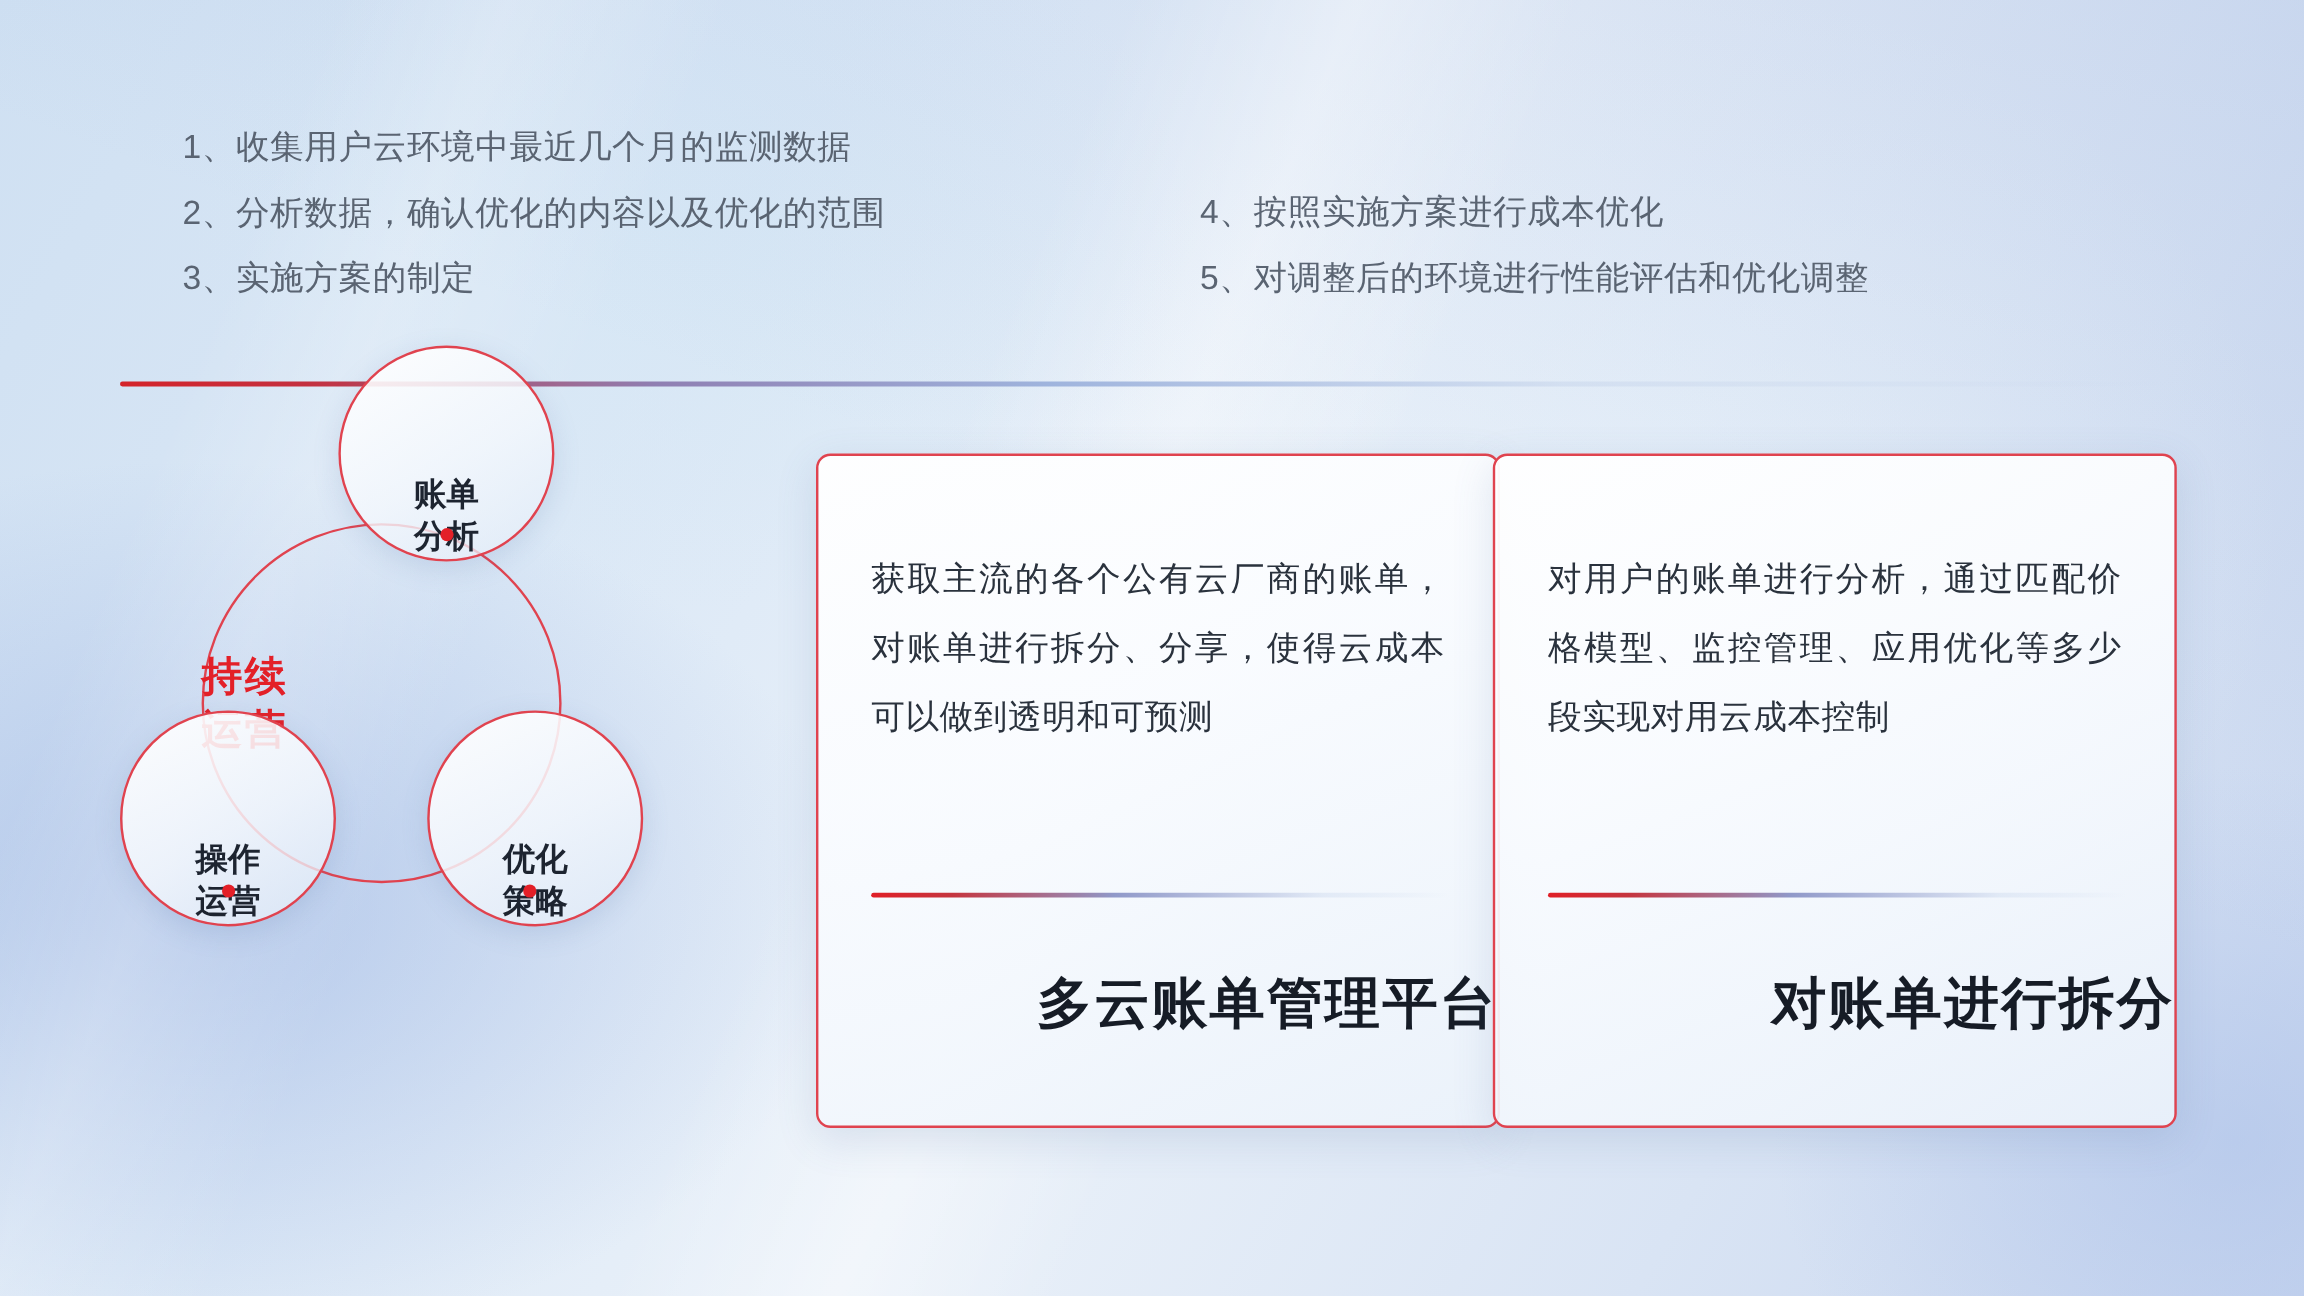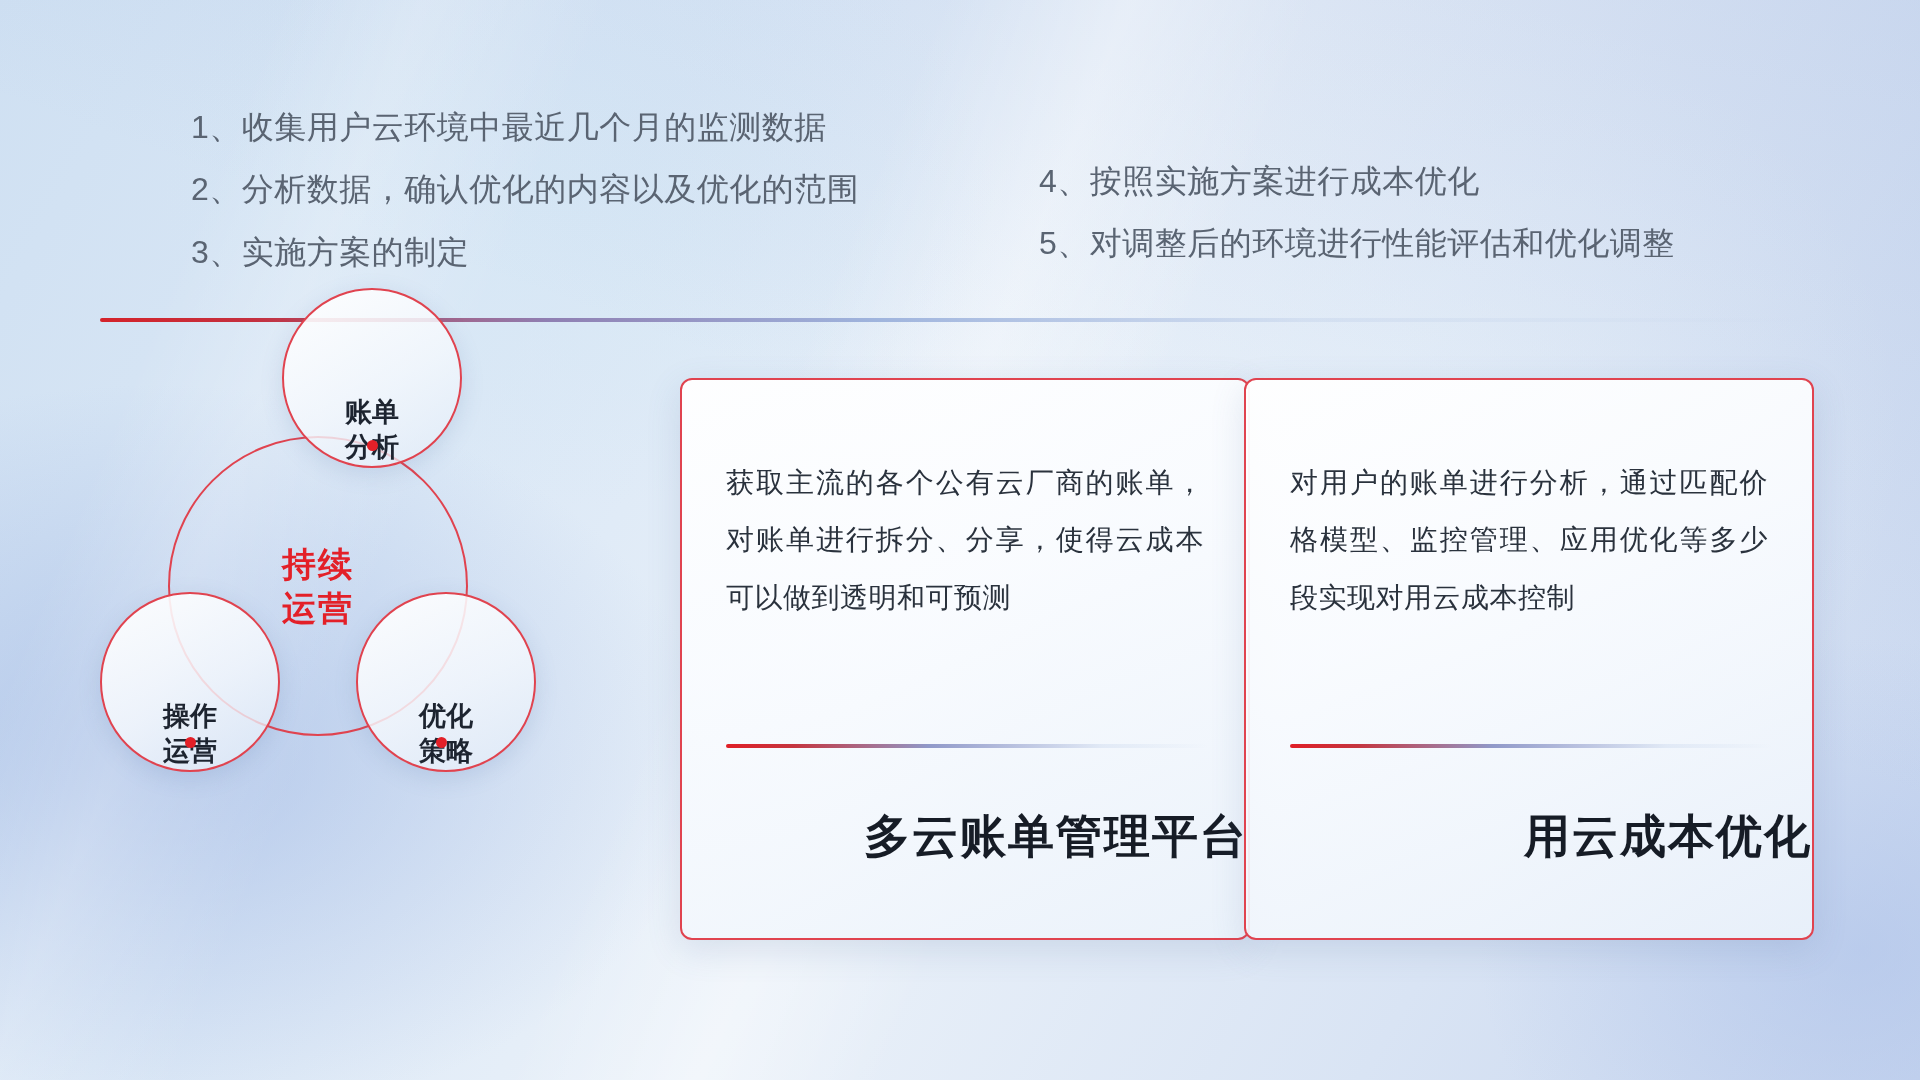"1、收集用户云环境中最近几个月的监测数据" .list { font-size: 32px -> 28px; margin-left: 39px -> none }
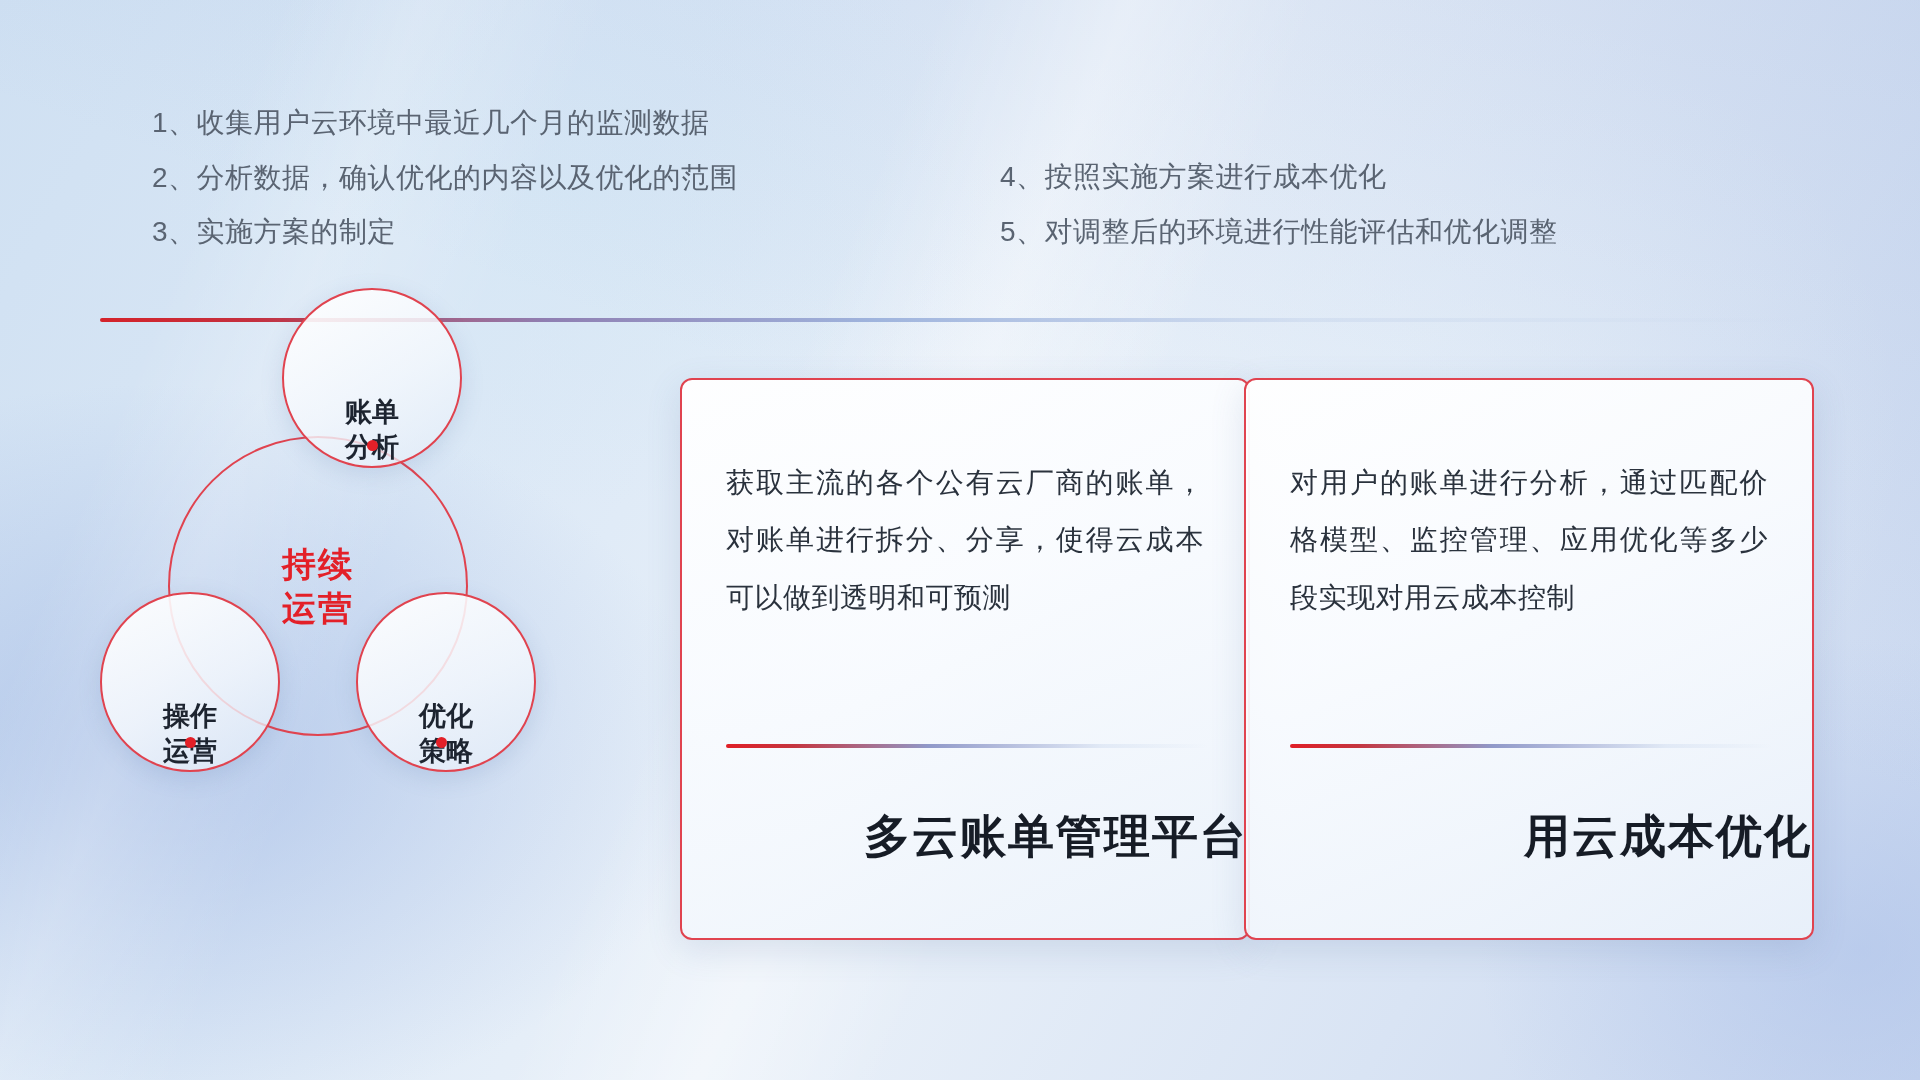"持续" .center-label { justify-content: center -> none }
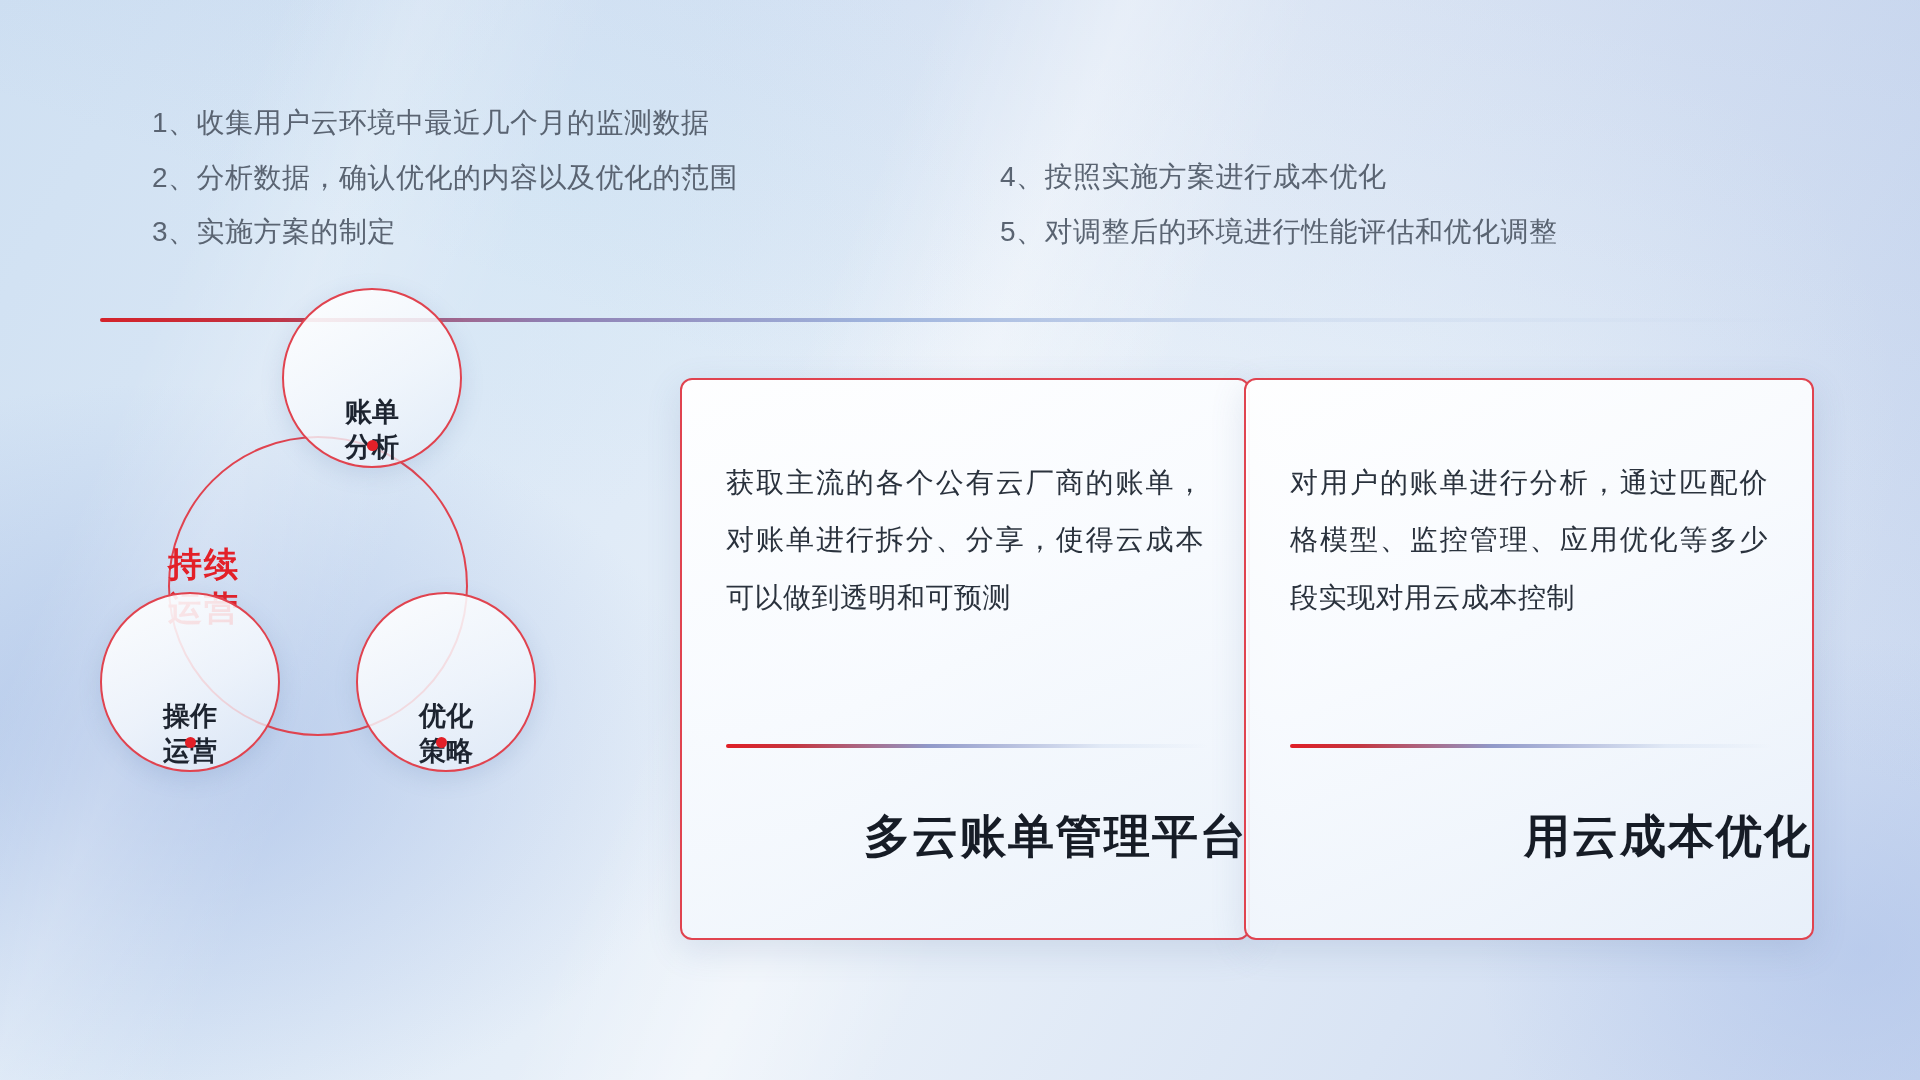"用云成本优化" div.card-title { text: 用云成本优化 -> 对账单进行拆分 }
